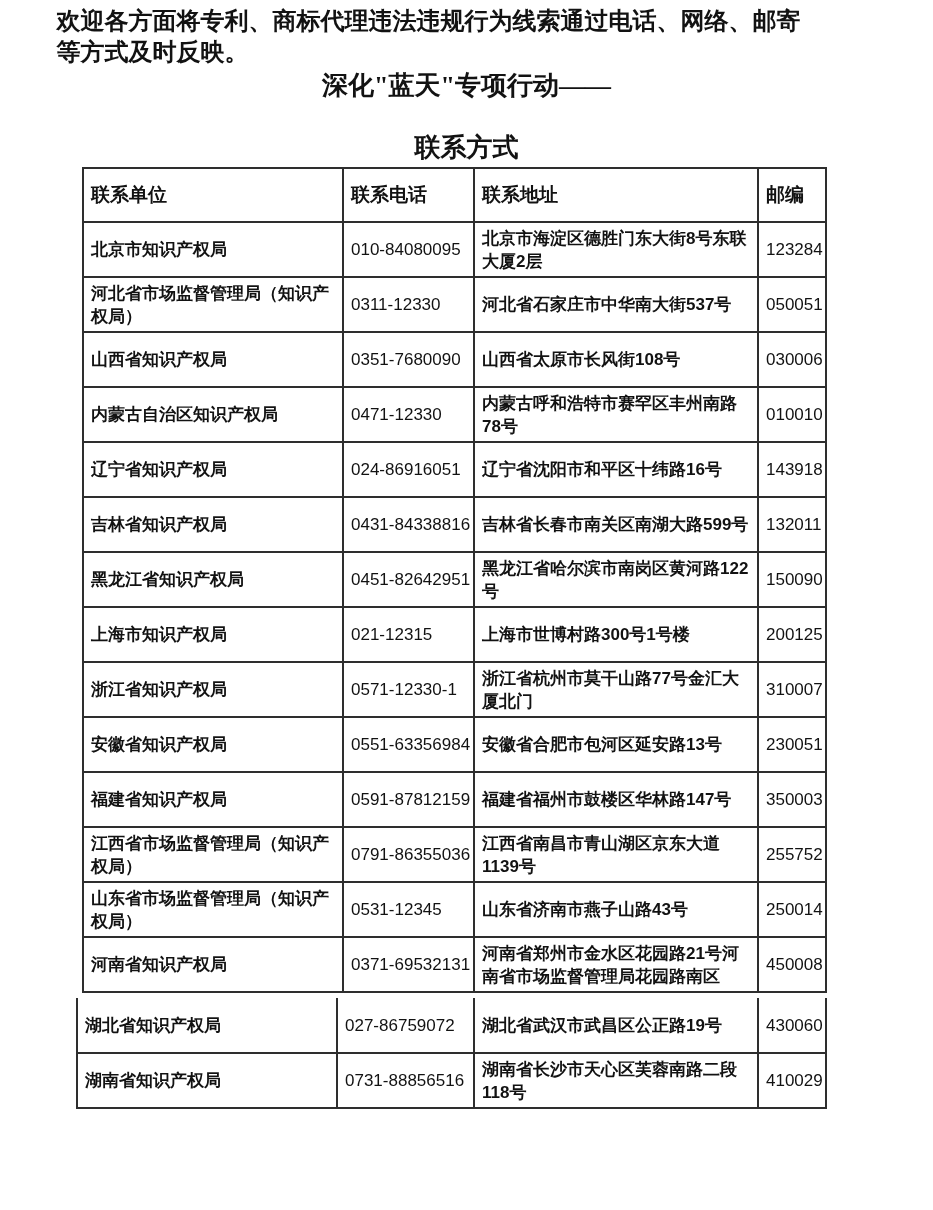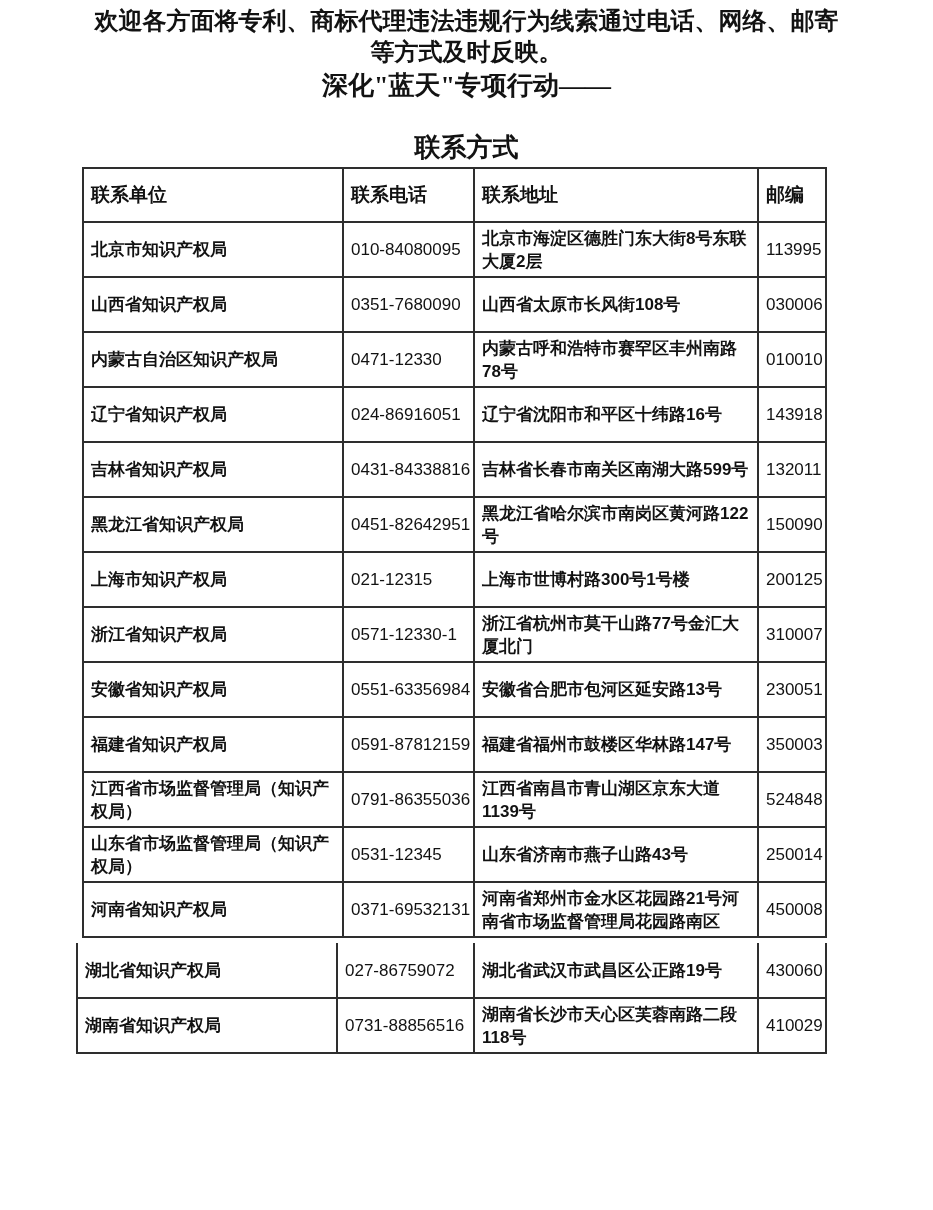"欢迎各方面将专利、商标代理违法违规行为线索通过电话、网络、邮寄" .intro { text-align: center -> none }
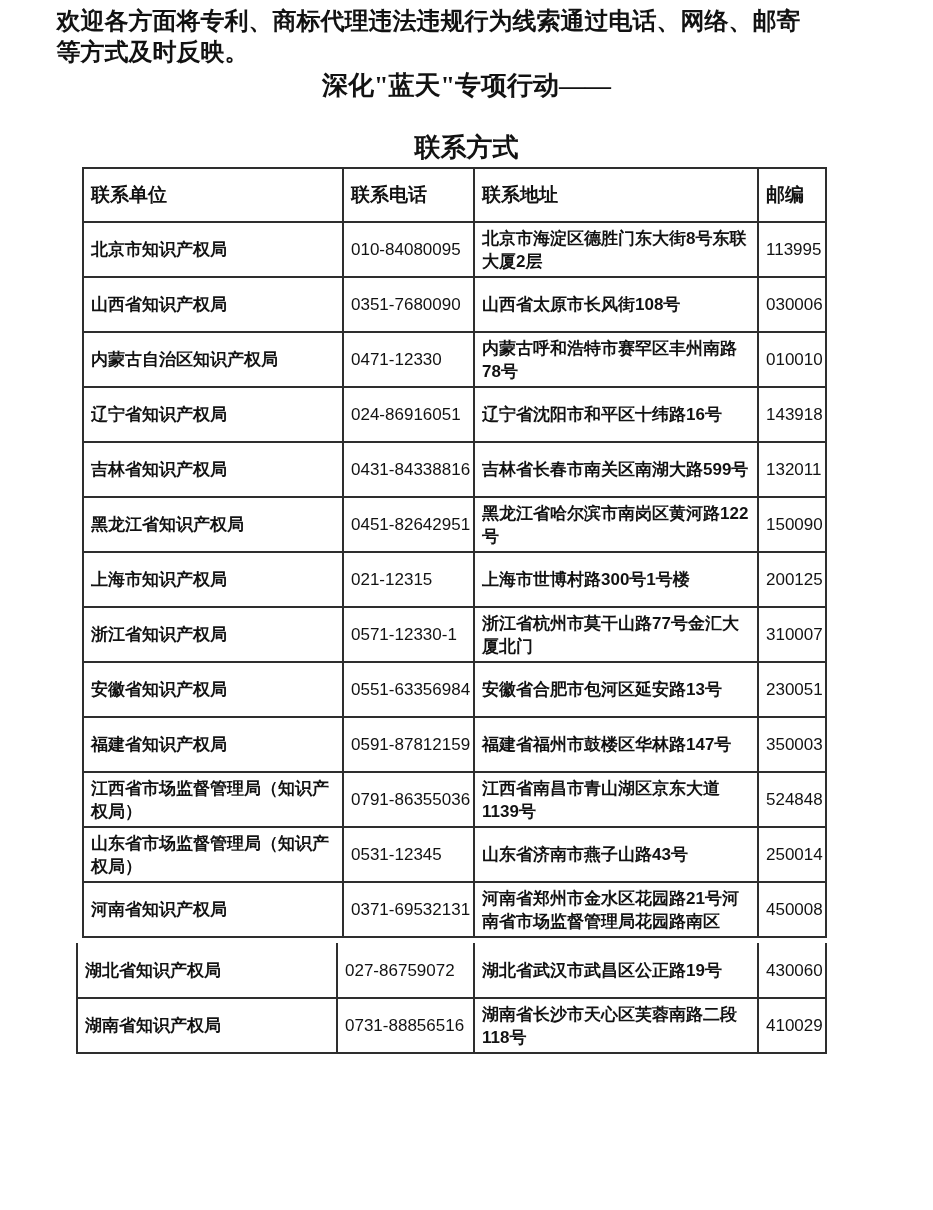"113995" td { text: 113995 -> 123284 }
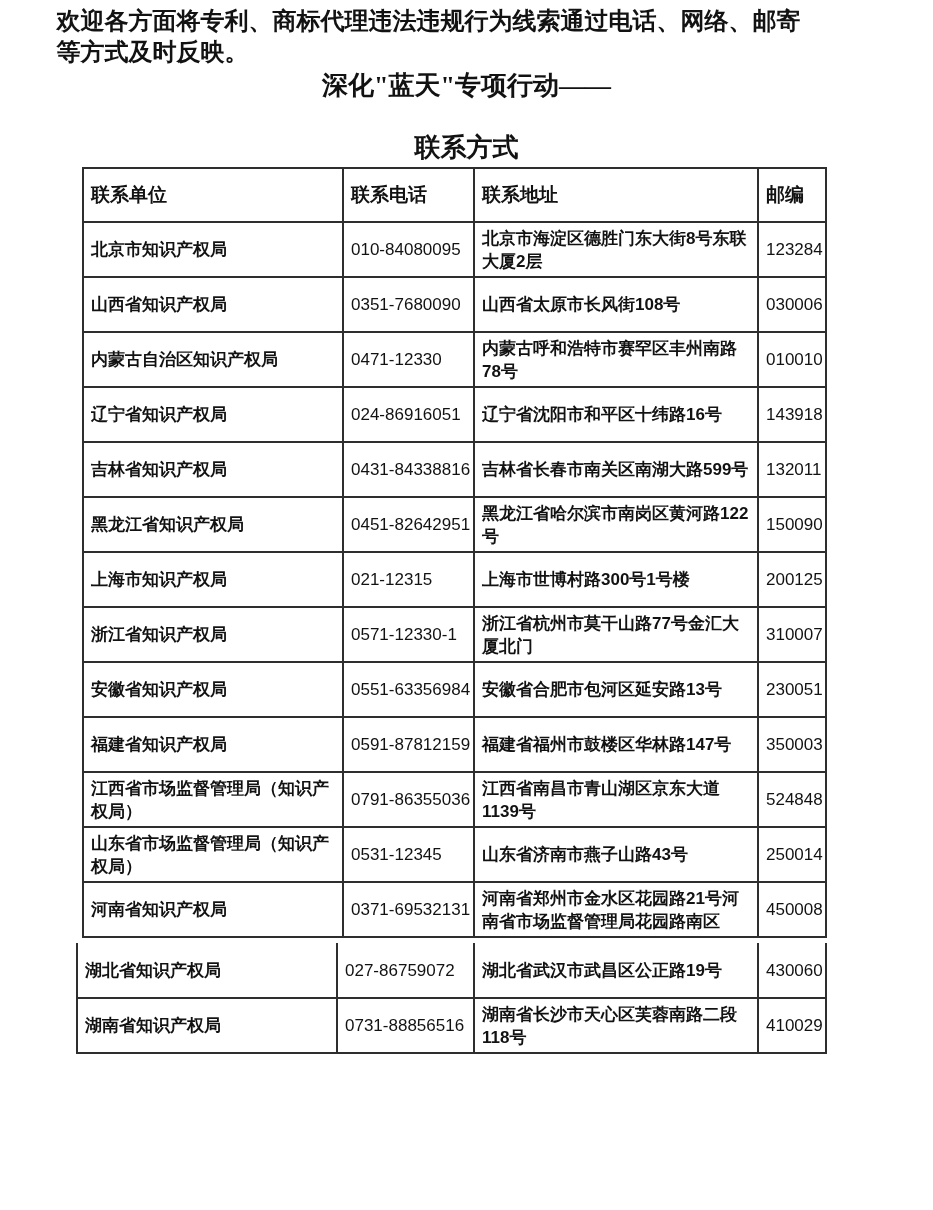"河北省市场监督管理局（知识产权局）" tr { html: none -> <tr> <td>河北省市场监督管理局（知识产权局）</td> <td>0311-12330</td> <td>河北省石家庄市中华南大街537号</td> <td>050051</td> </tr> }
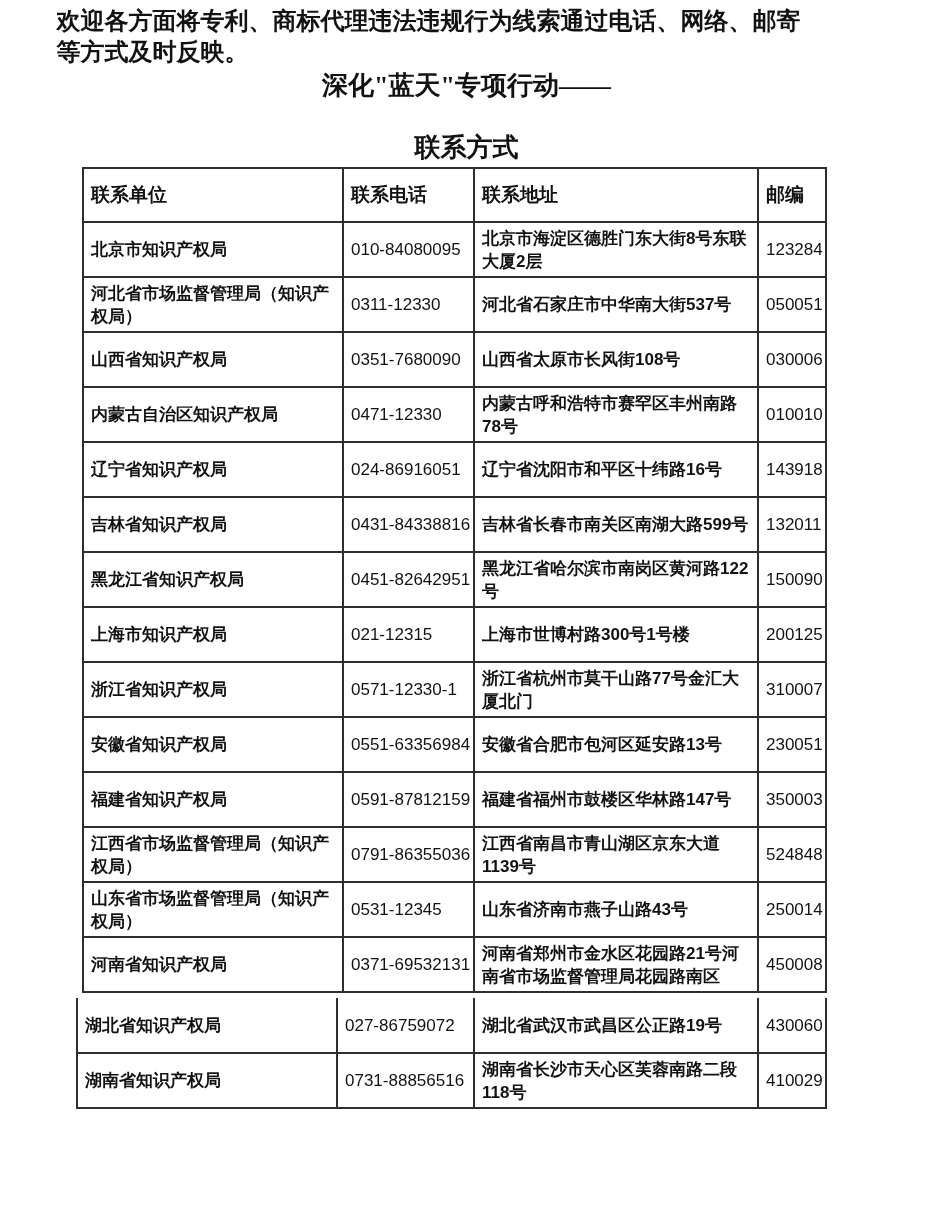"524848" td { text: 524848 -> 255752 }
